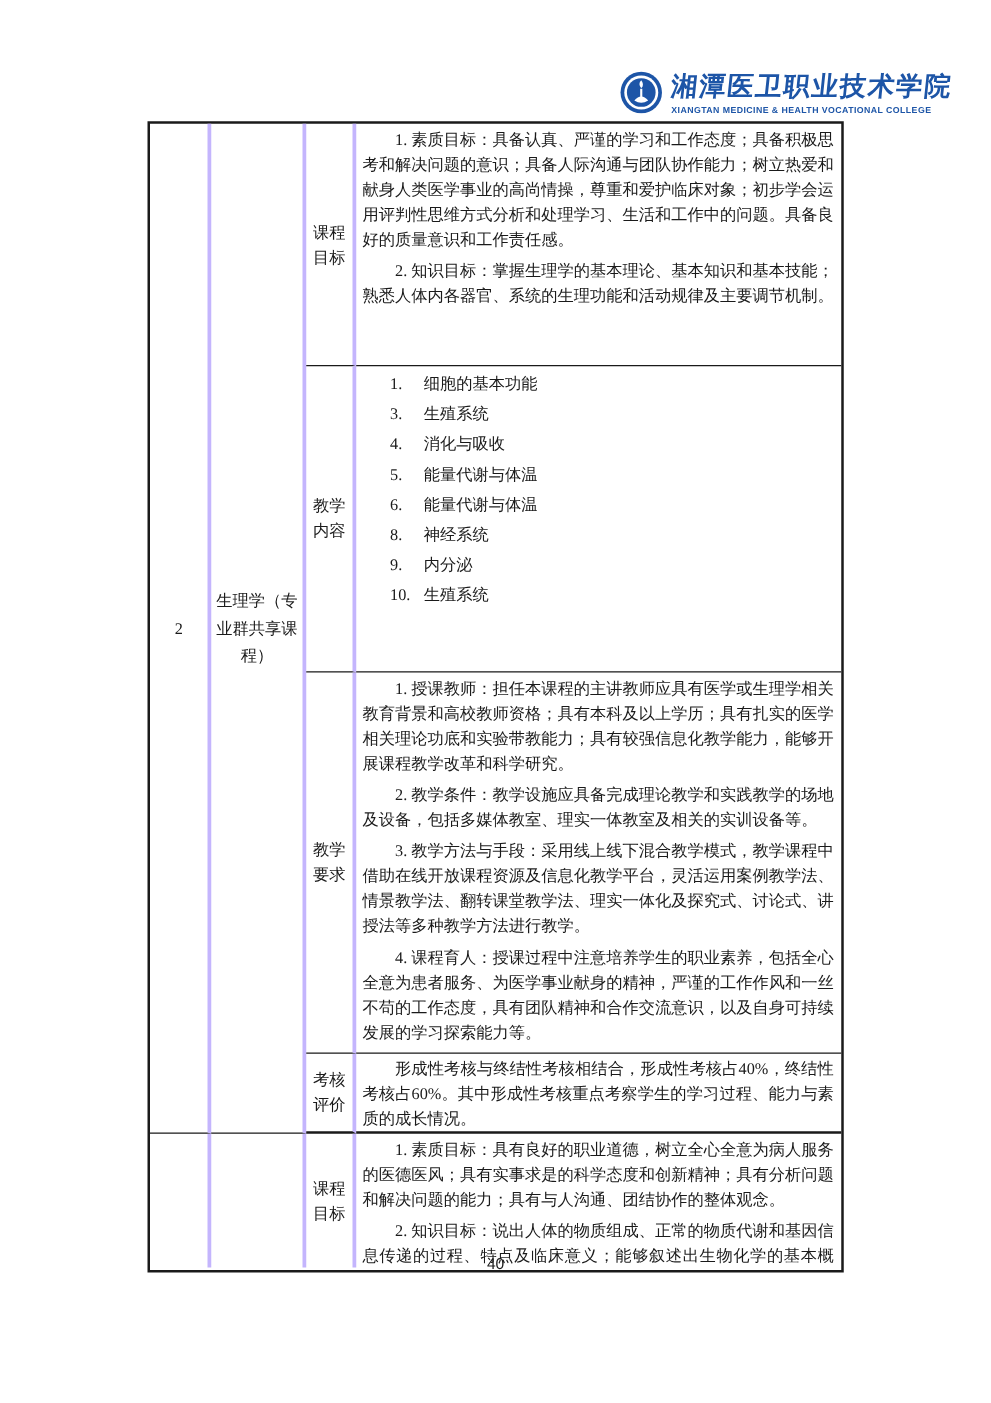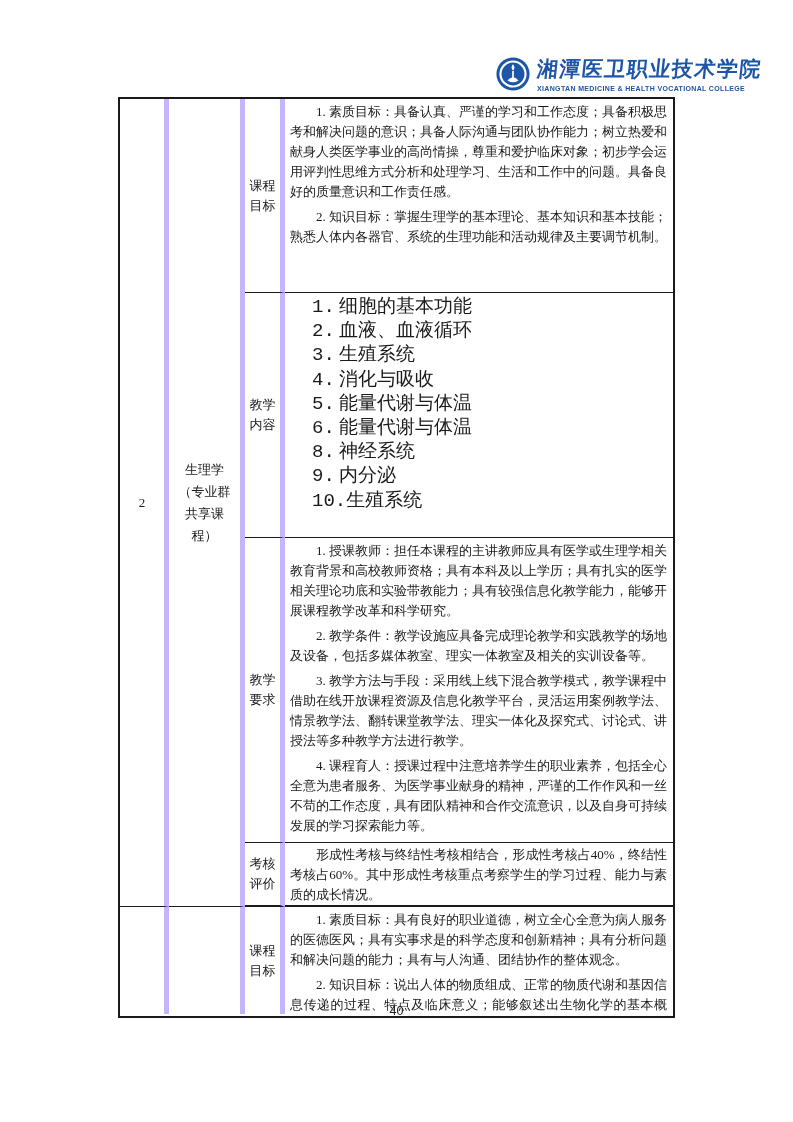"课程目标" .cell { border-right: 5px solid #c4b5fd -> 3px solid #c4b5fd }
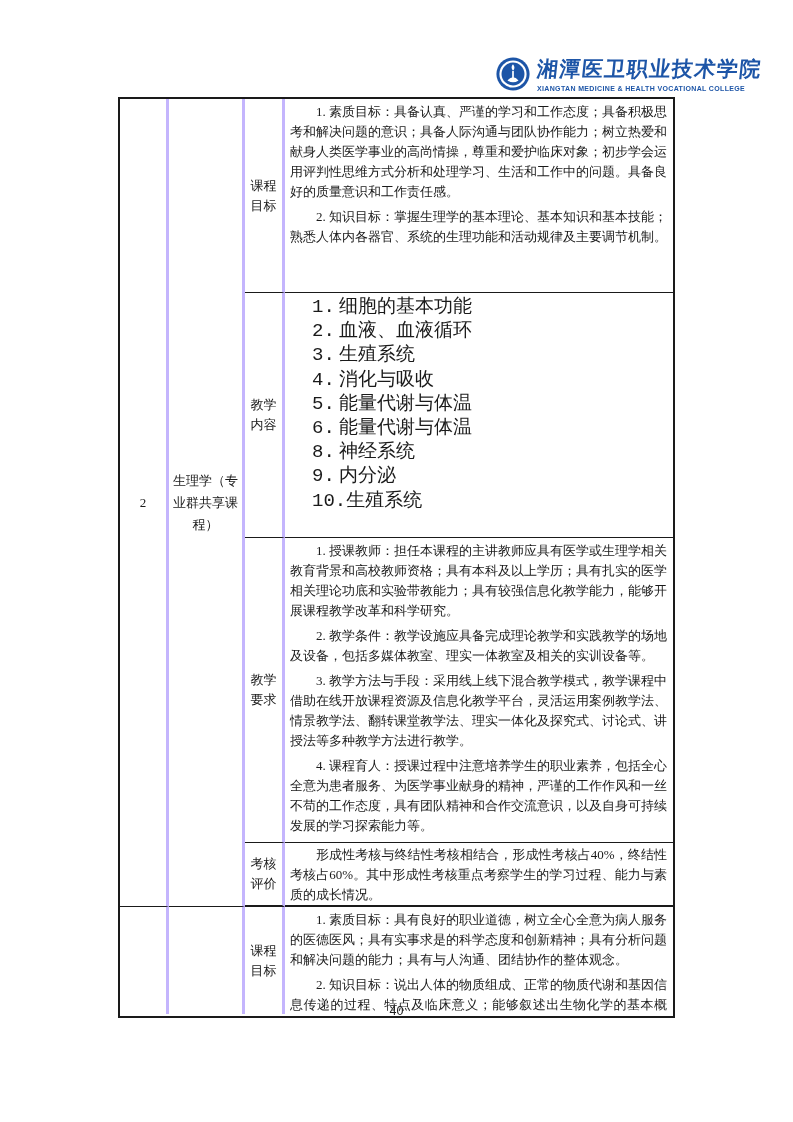"1. 细胞的基本功能" .toc-row { font-family: Liberation Mono, monospace -> none; font-size: 19px -> 13px }
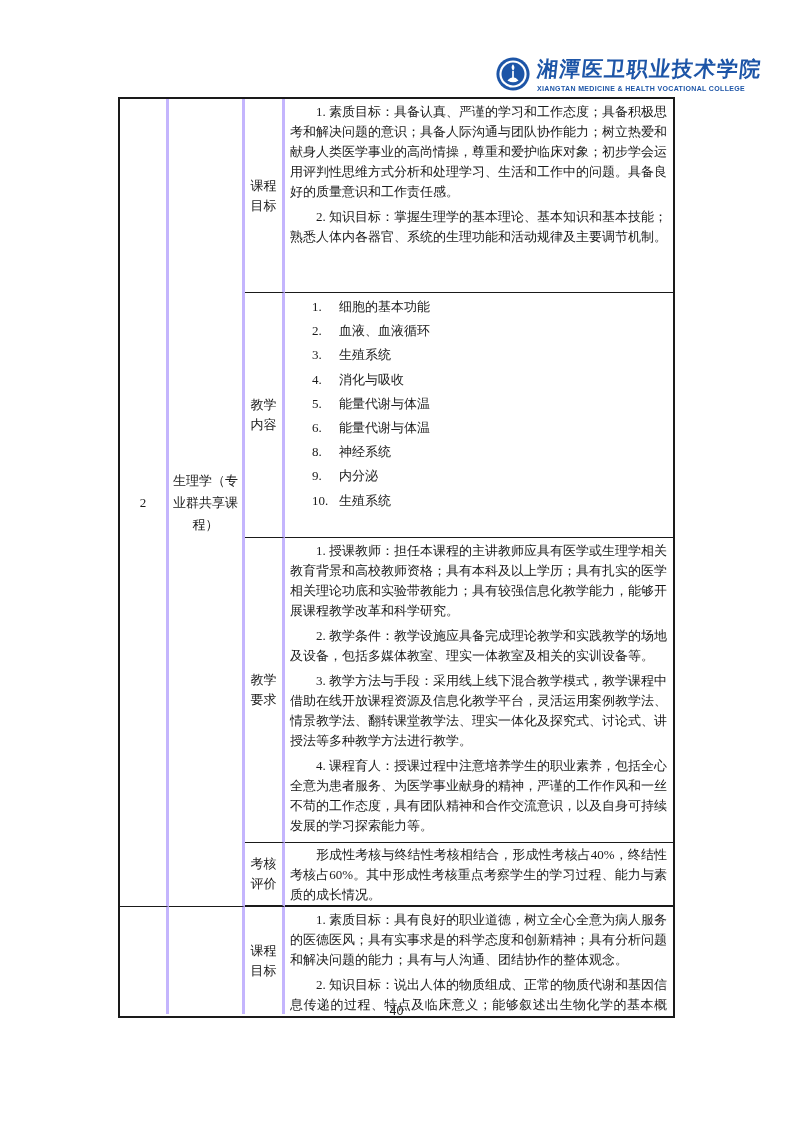"2. 血液、血液循环" div.toc-row { html: <div><span>2.</span><span>血液、血液循环</span></div> -> none }
